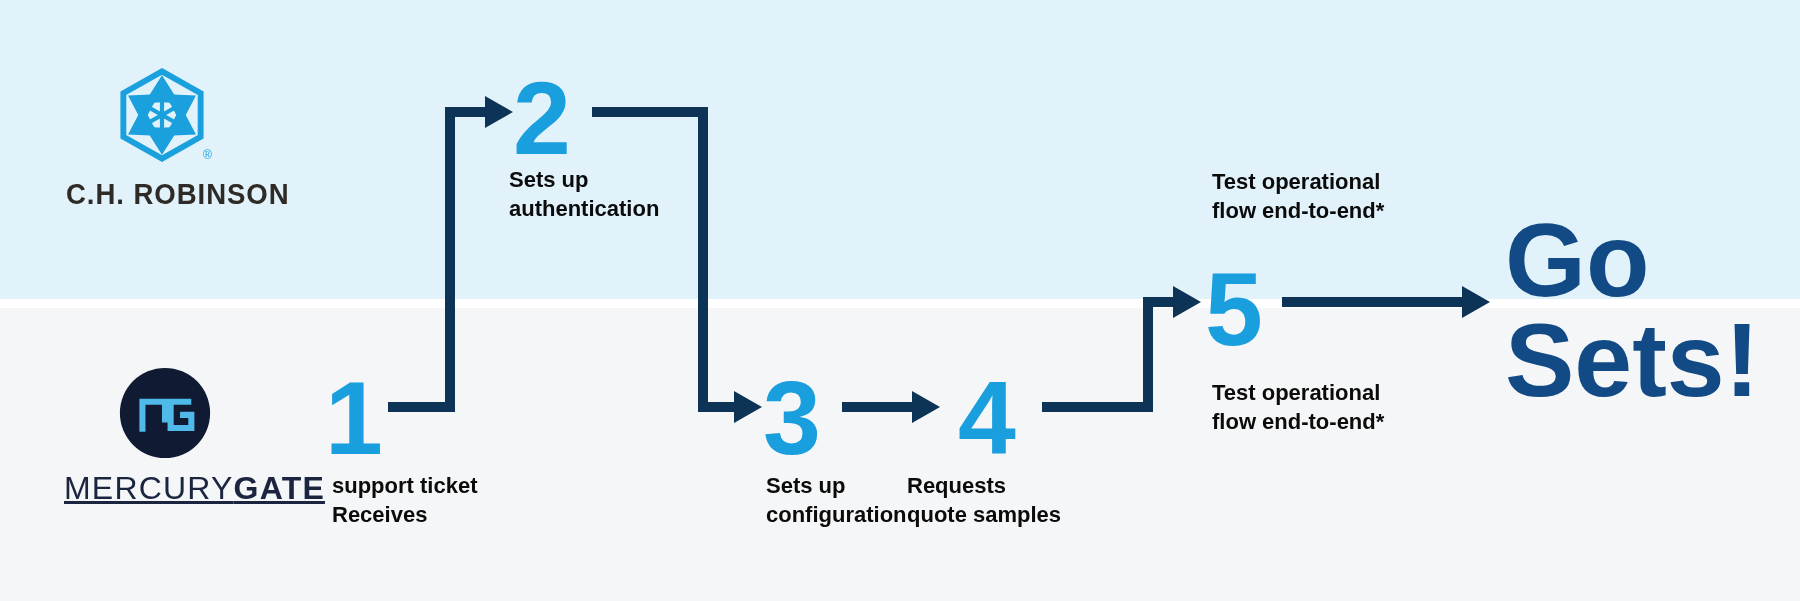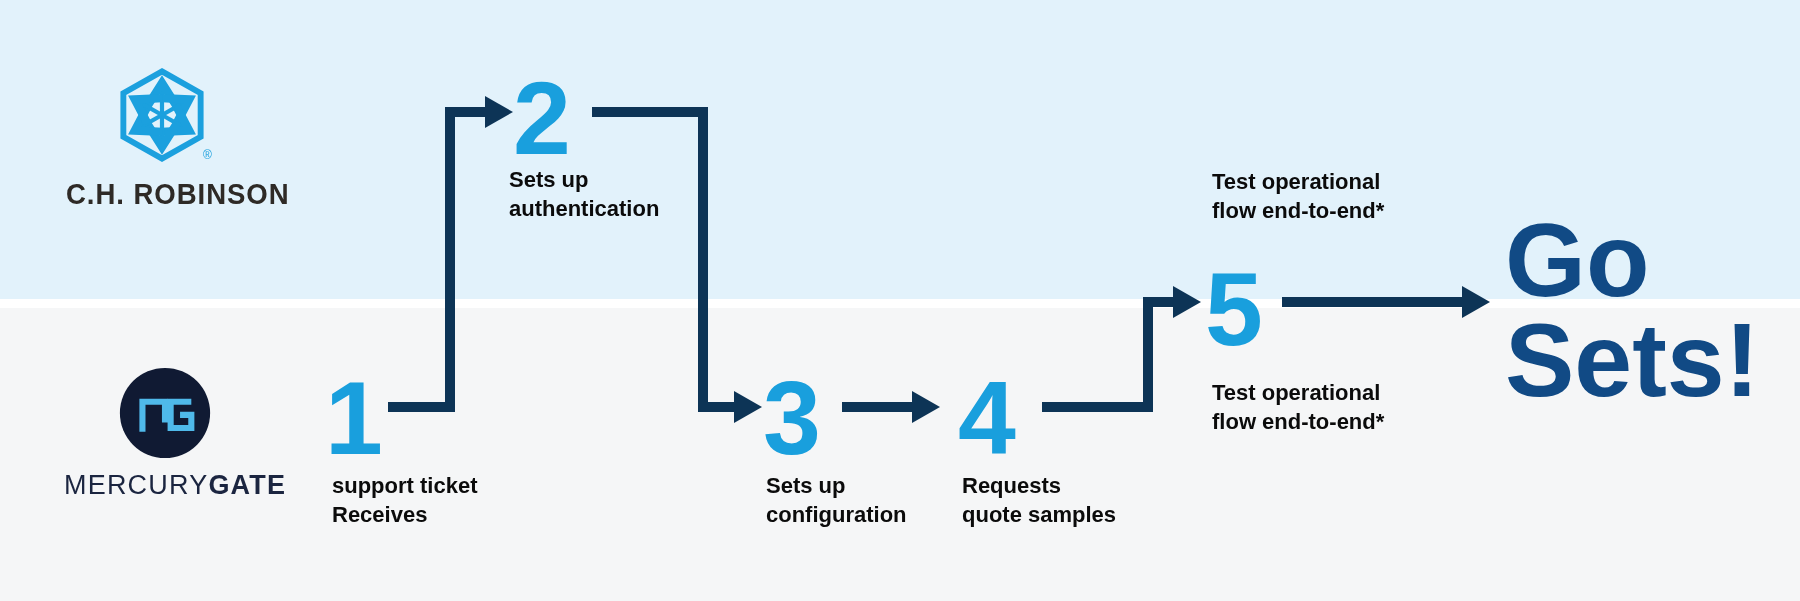"MERCURYGATE" .mg-wordmark { font-size: 27px -> 32px; text-decoration: none -> underline }
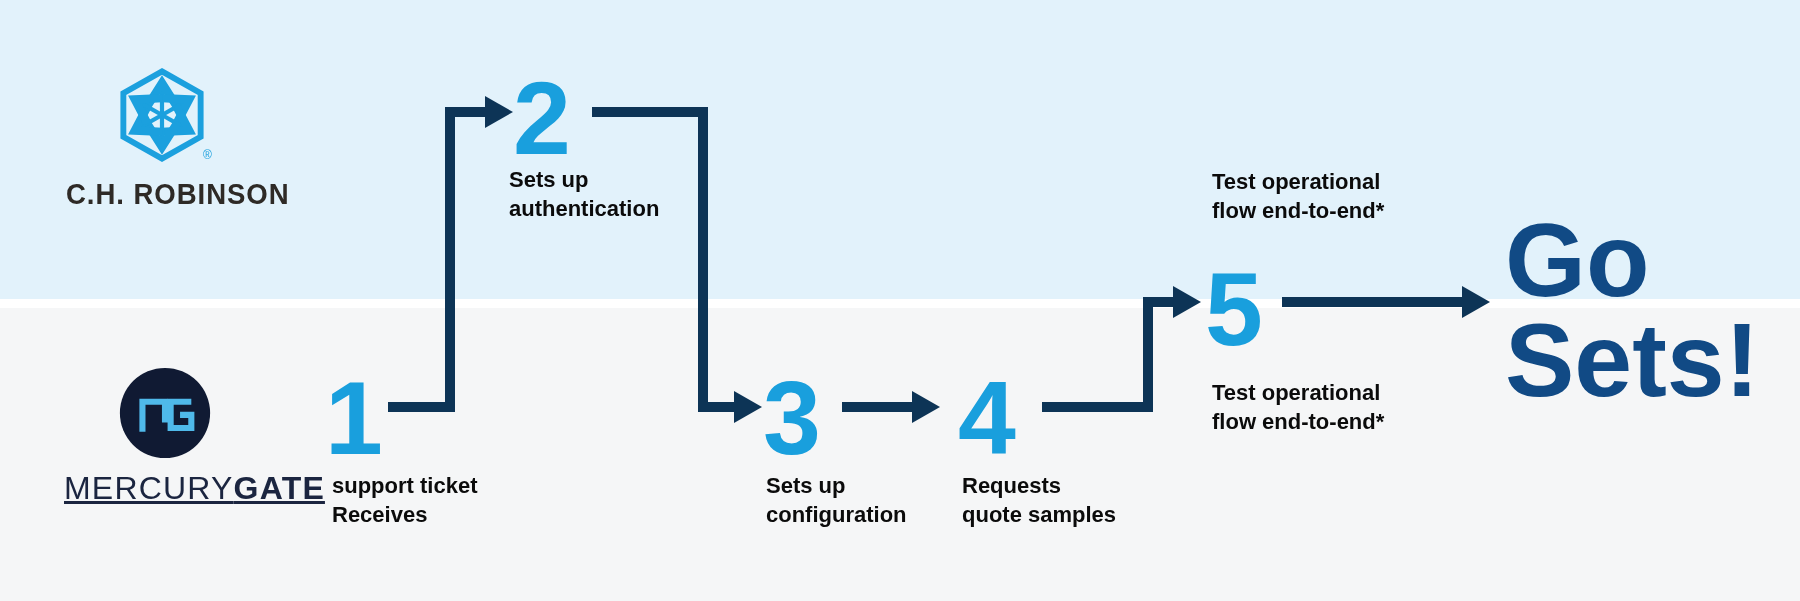"Requests" div.abs { left: 962px -> 907px }
